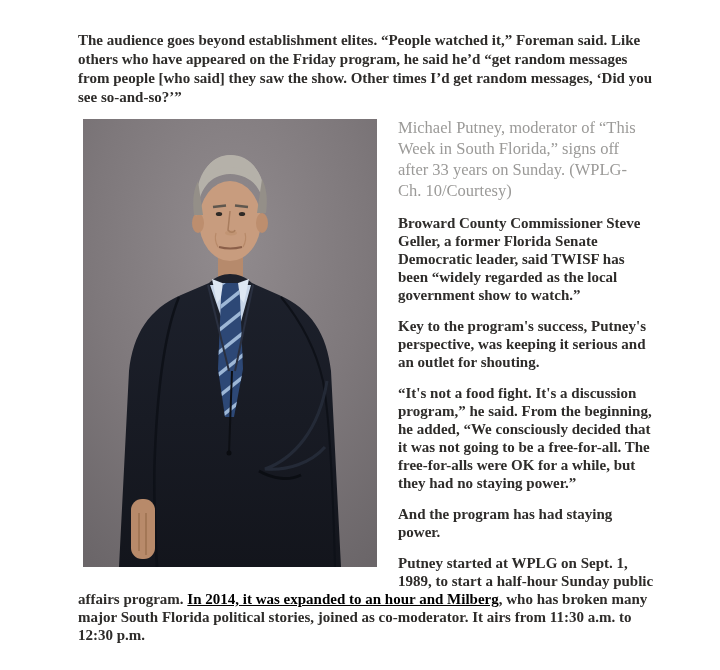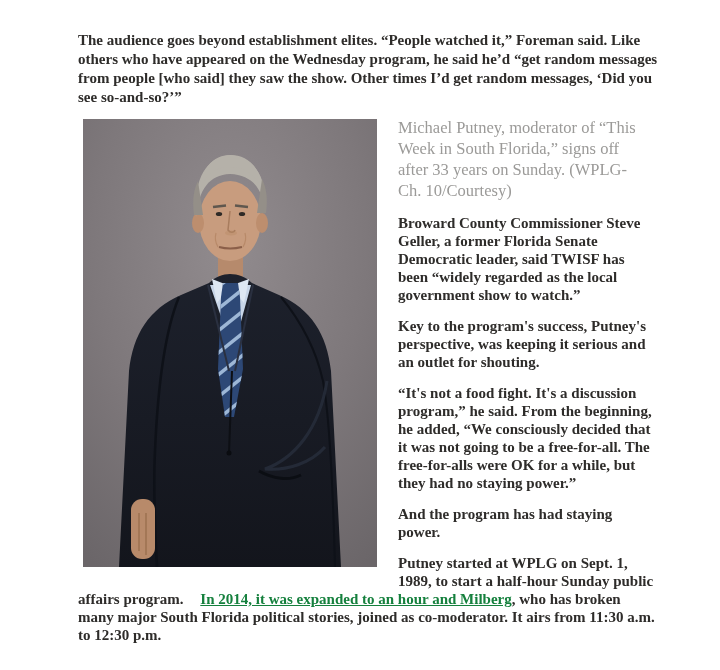"The audience goes beyond establishment" p.body-text { text: Wednesday -> Friday }
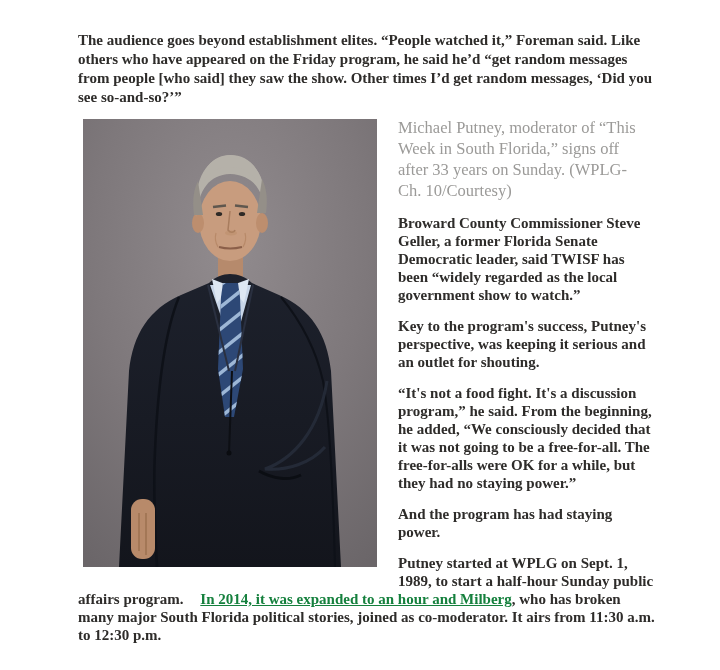"In 2014, it was expanded" .link { color: #15803d -> #000000; margin-left: 13px -> none }
